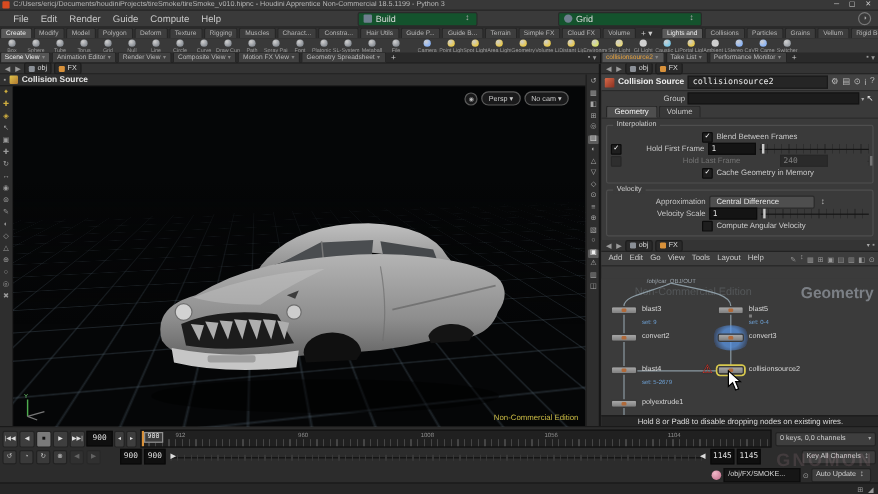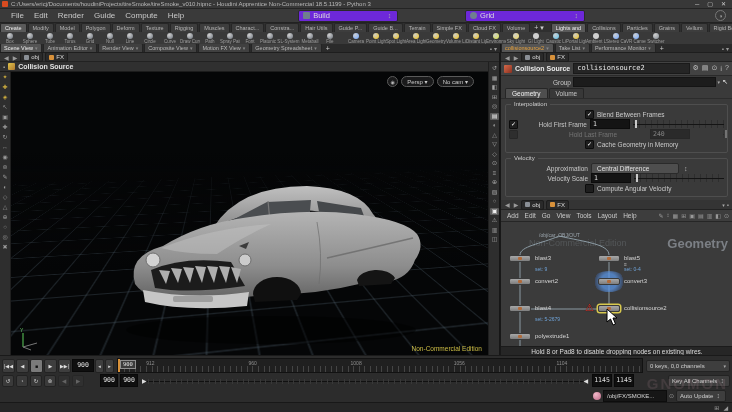"Build" .combo { background: #6d28d9 -> #14532d }
